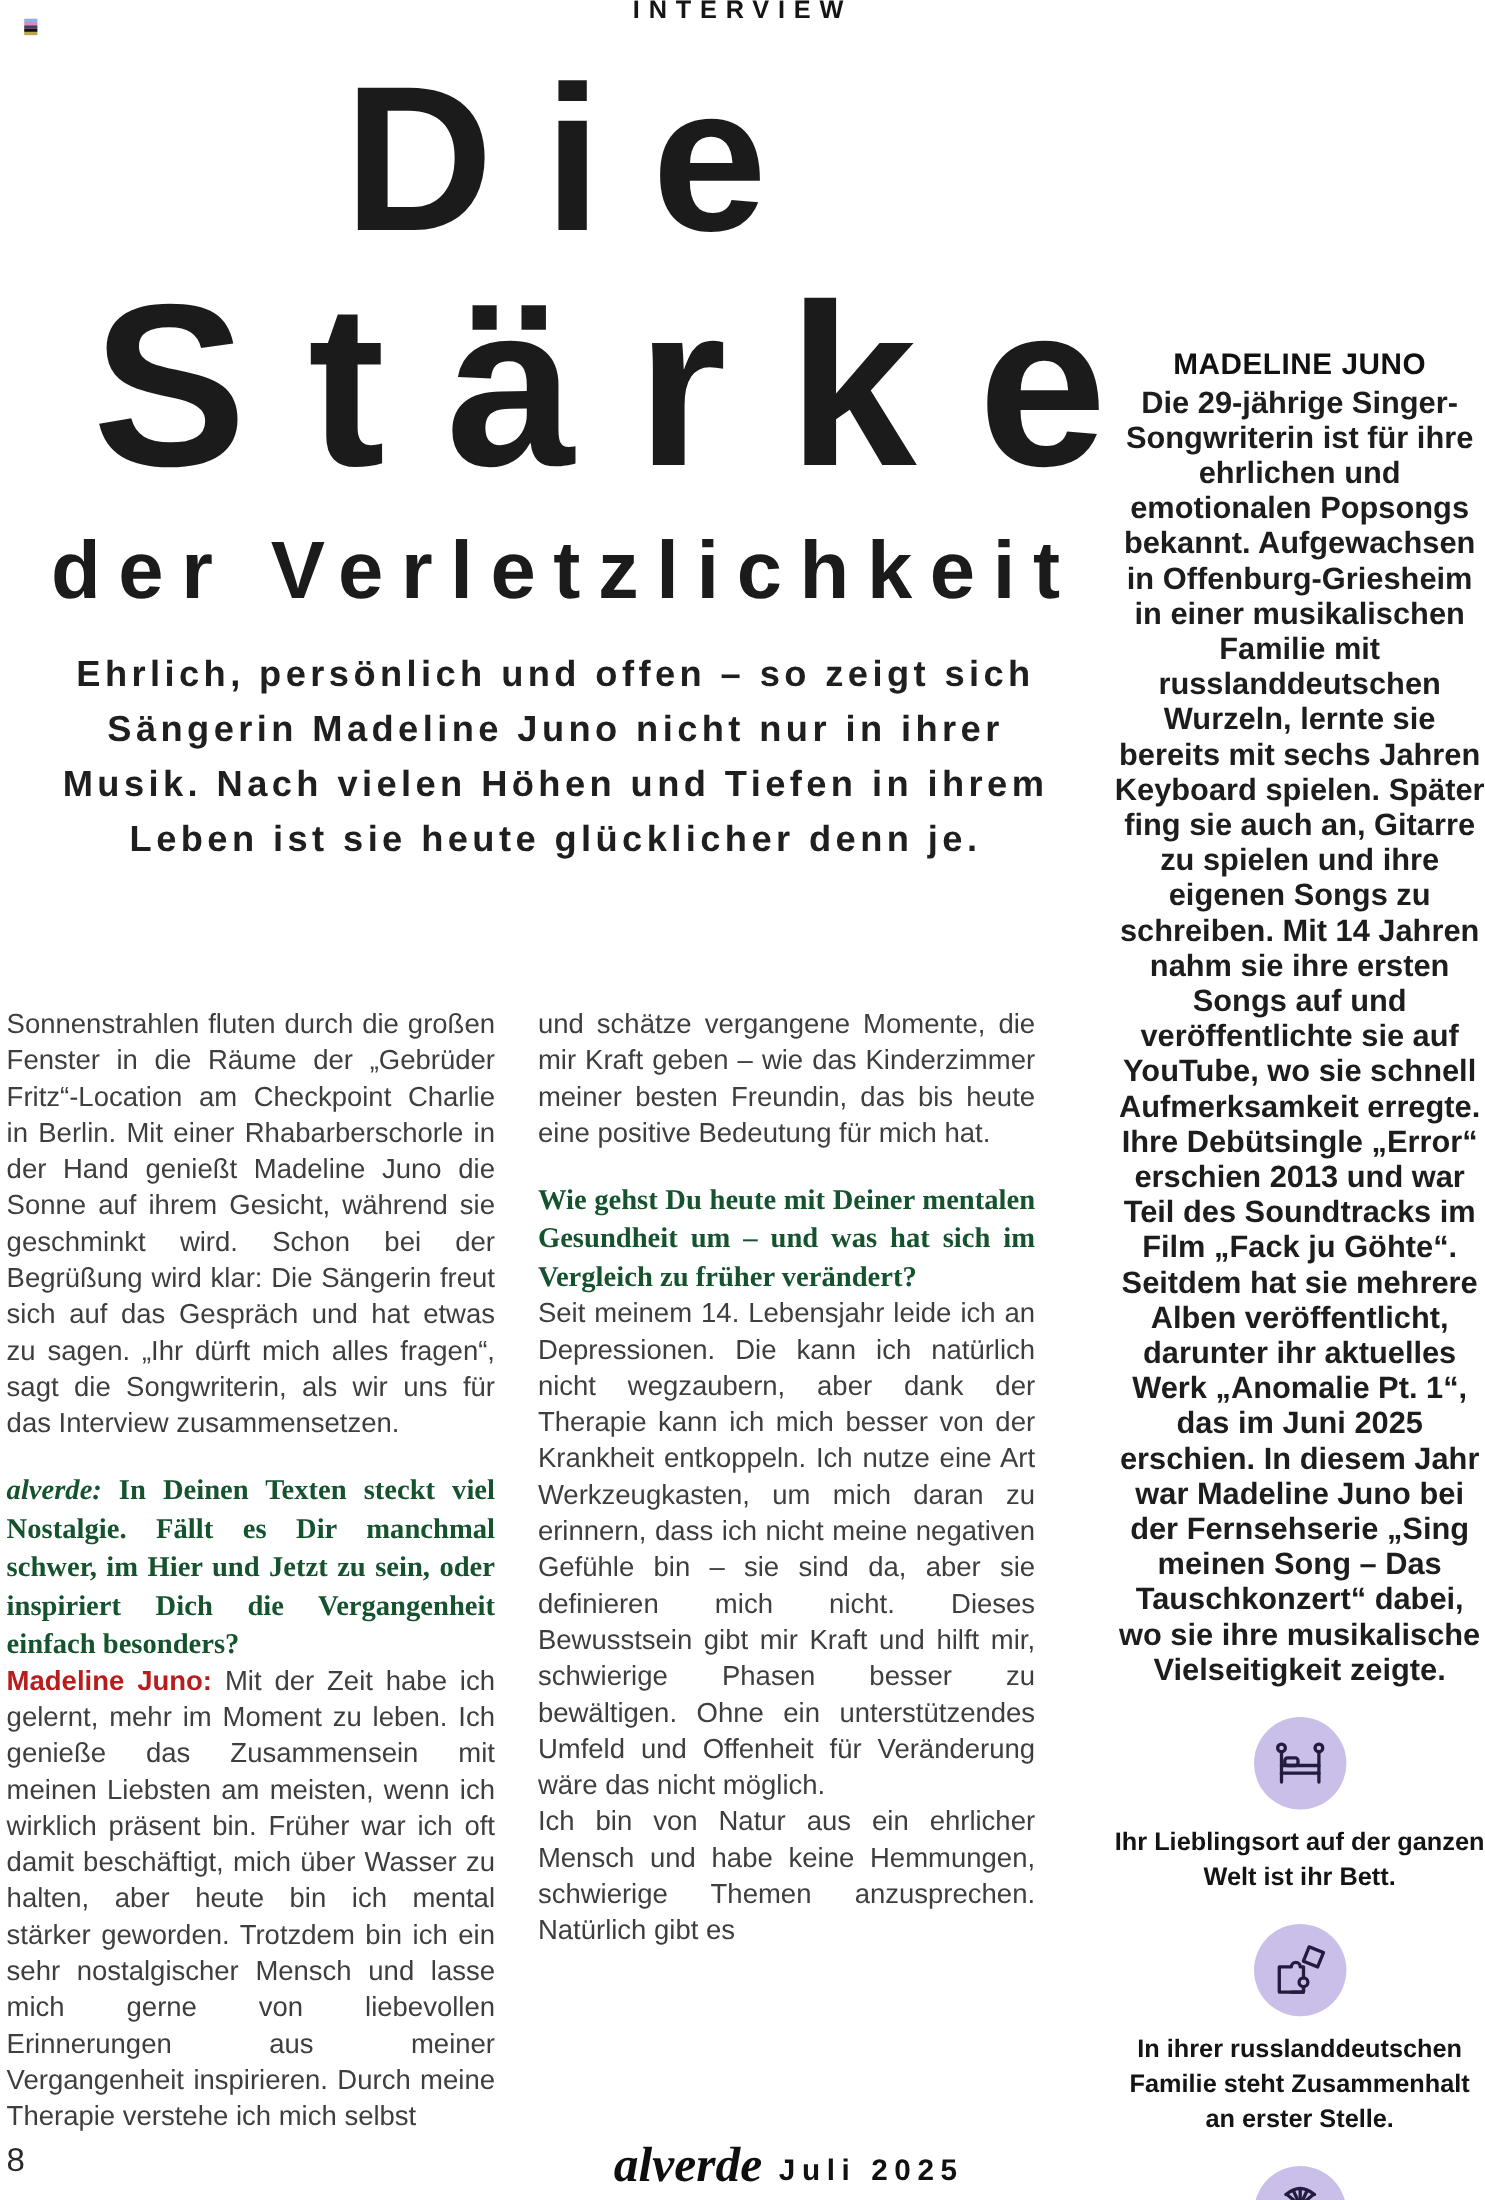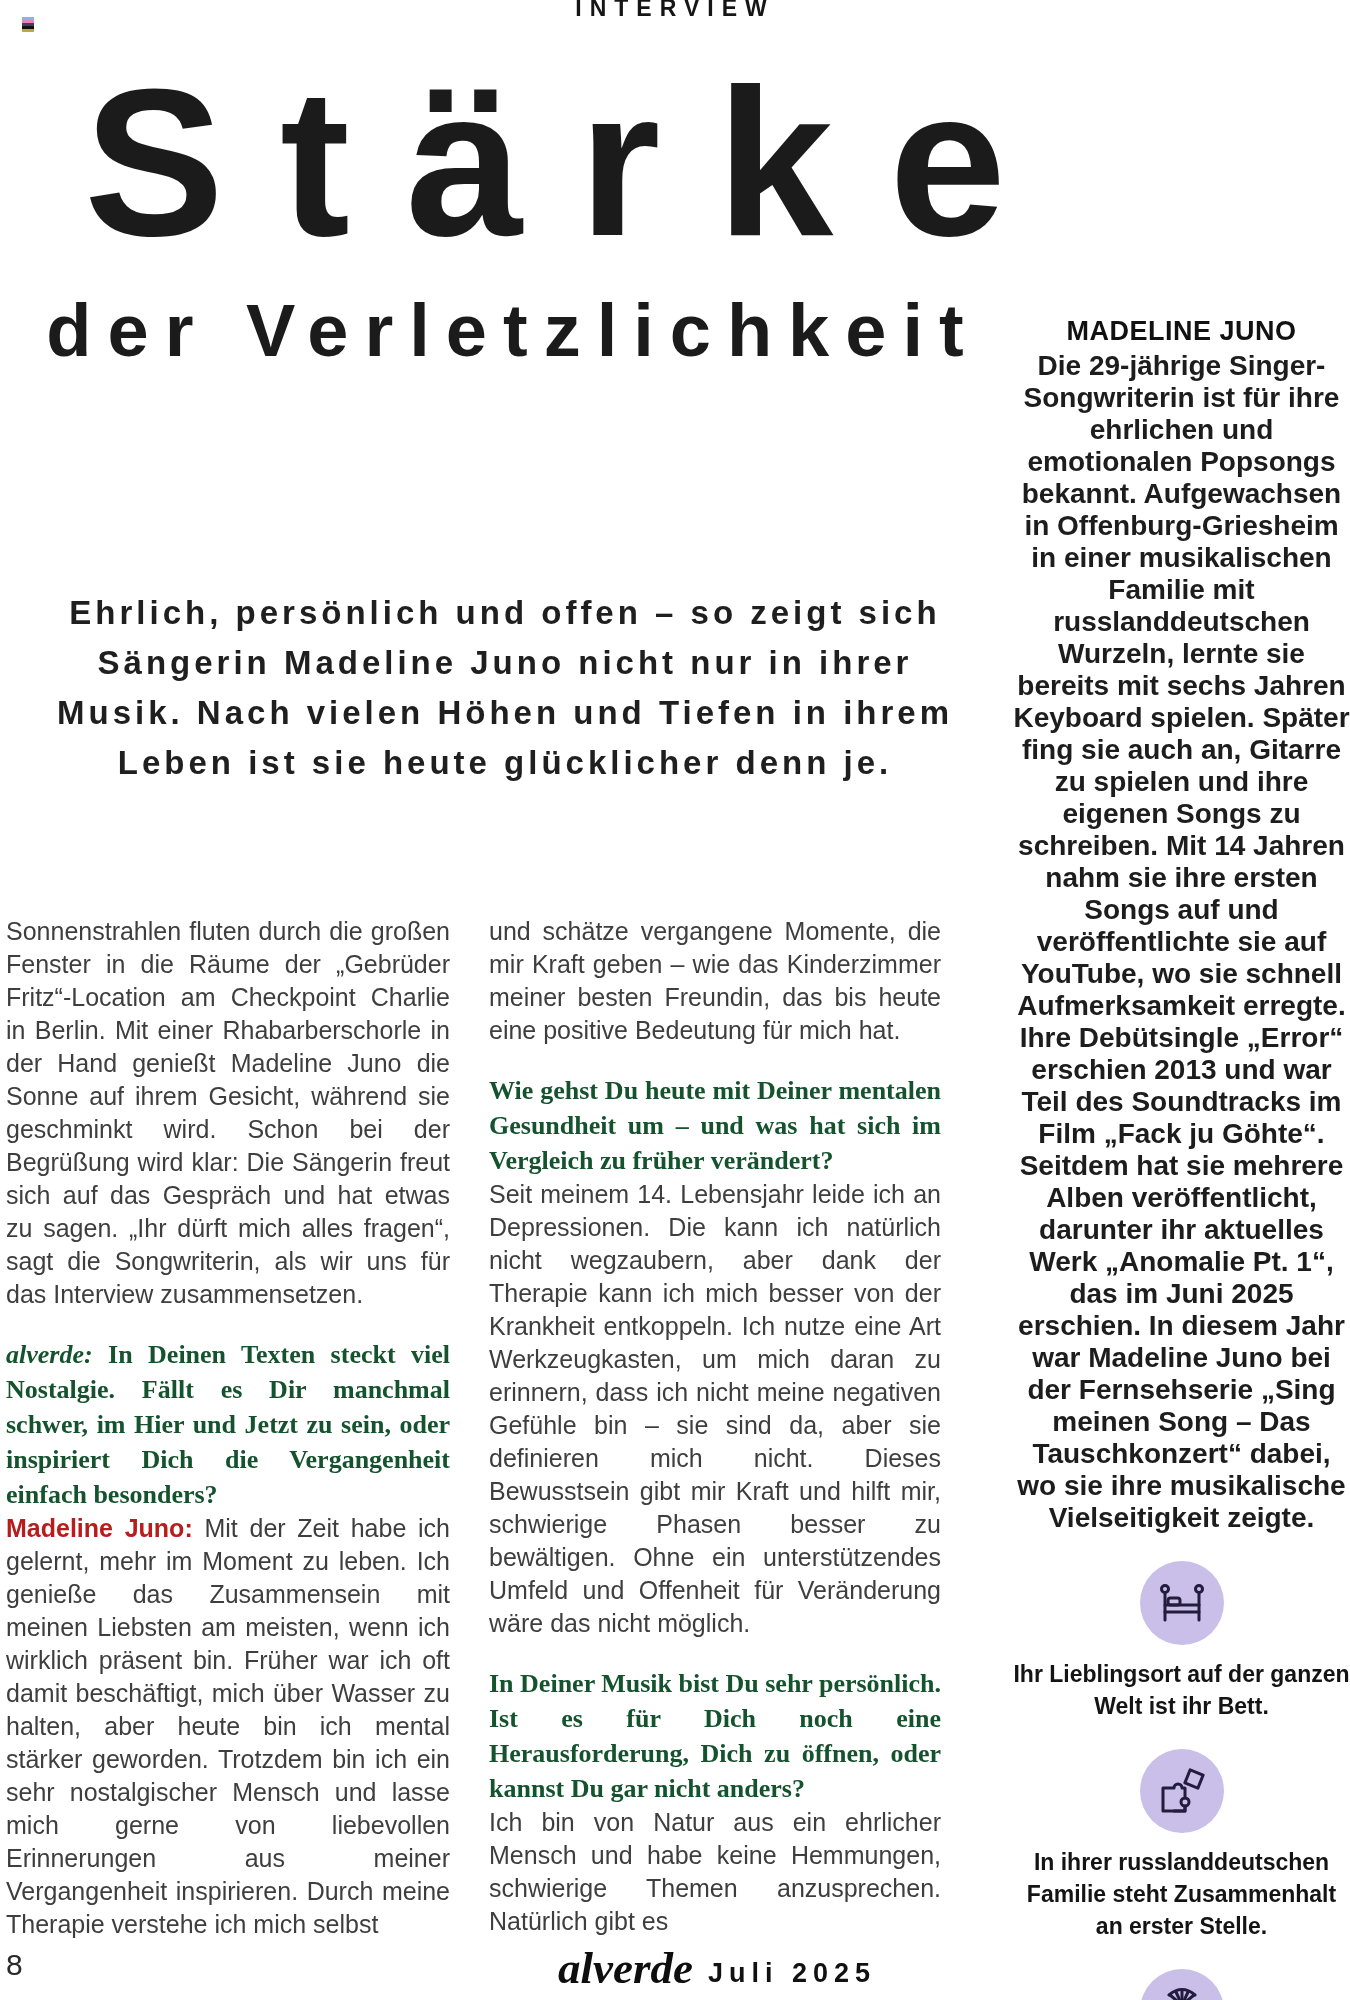"Die" div.t1 { html: none -> <div>Die</div> }
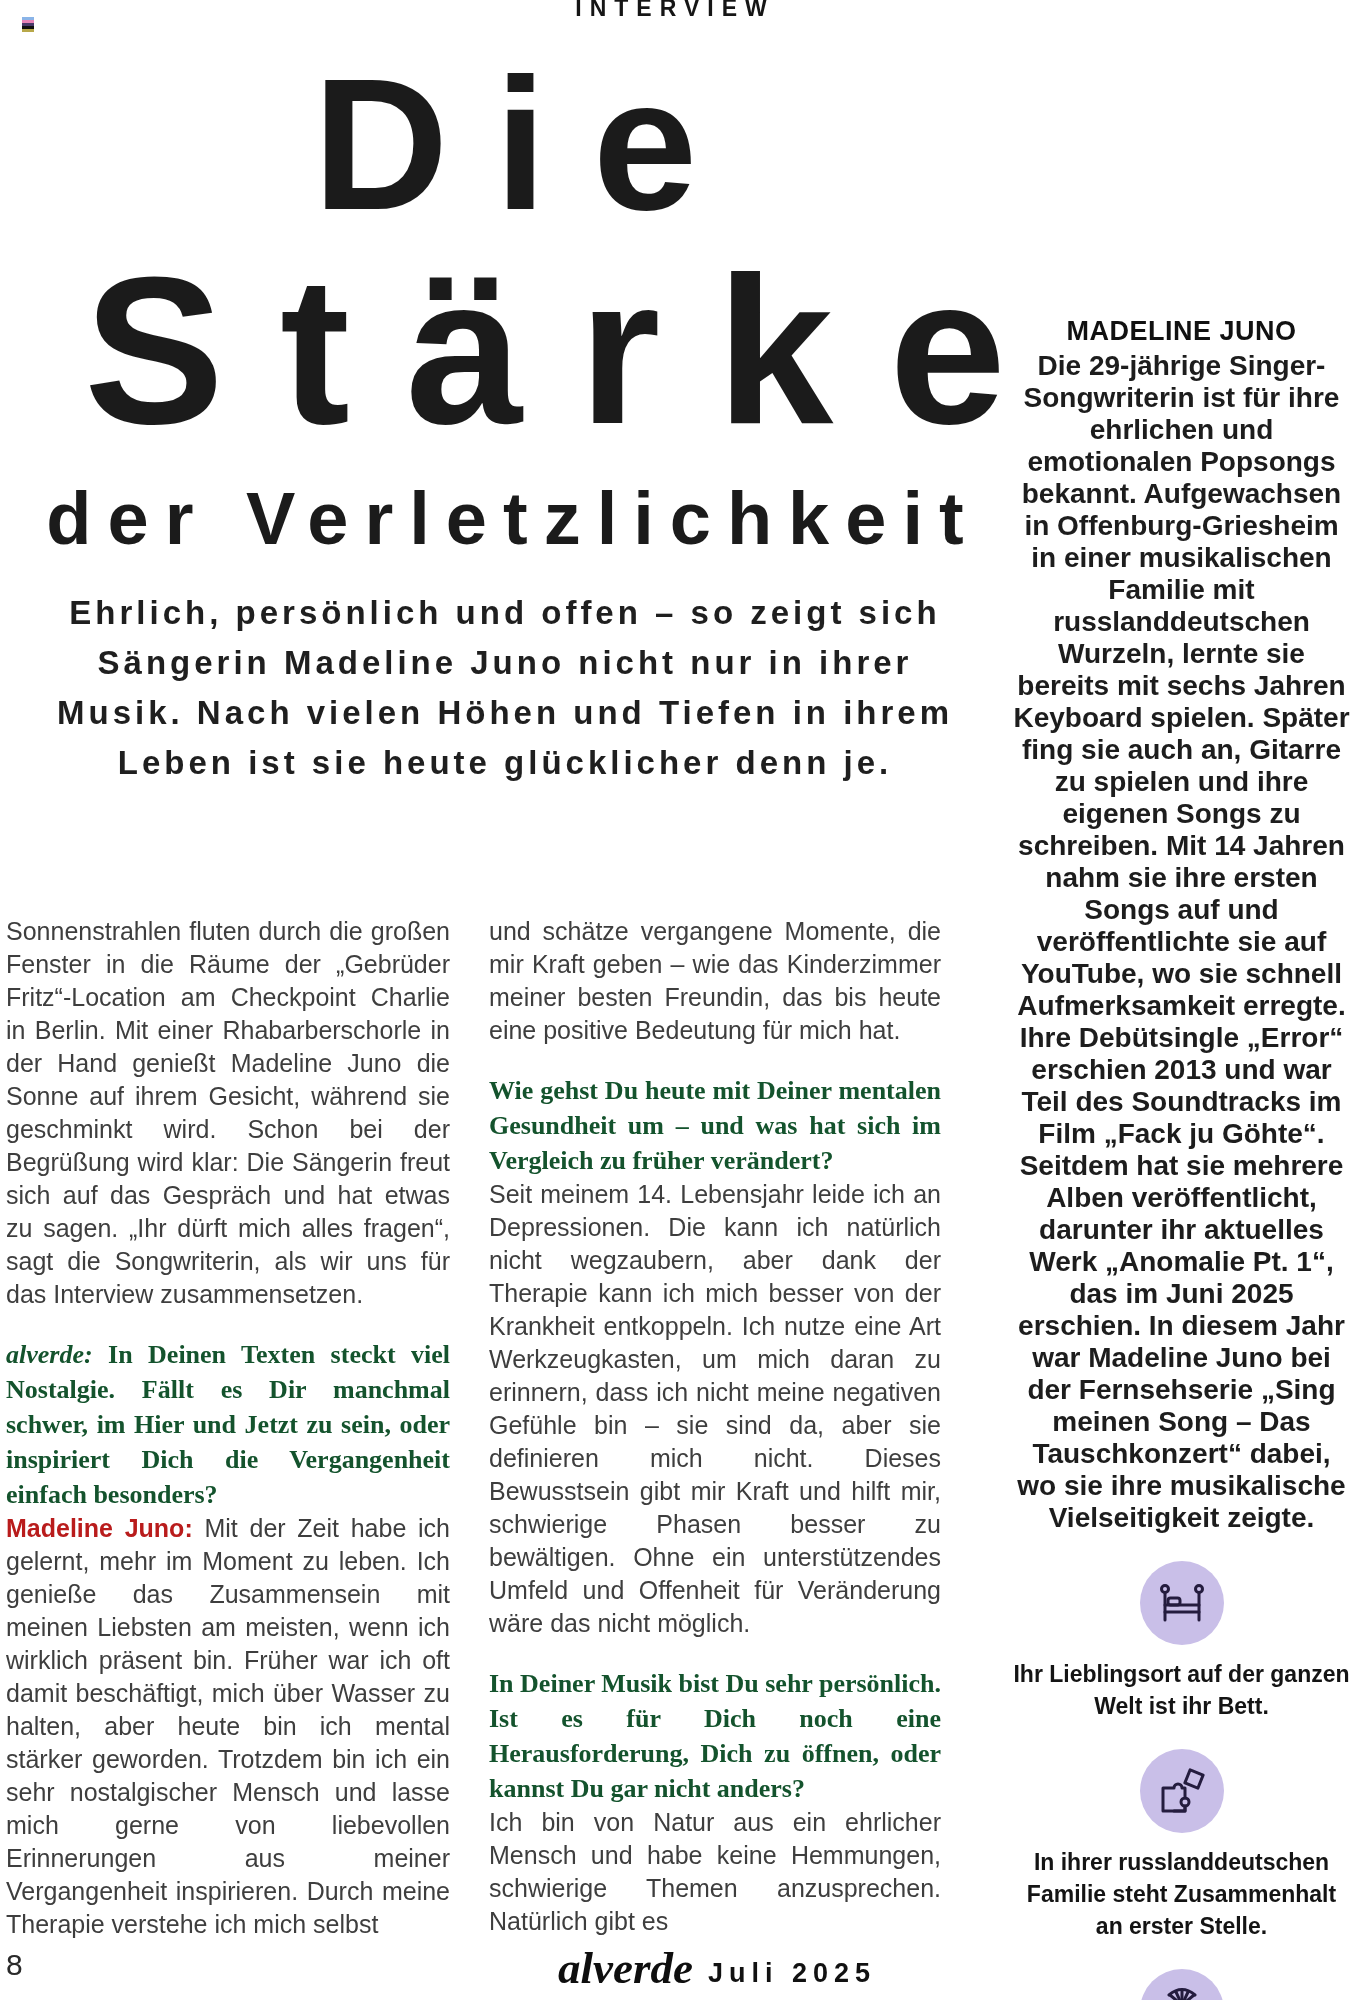"In Deiner Musik bist Du" p.question { html: <p>In Deiner Musik bist Du sehr persönlich. Ist es für Dich noch eine Herausforderung, Dich zu öffnen, oder kannst Du gar nicht anders?</p> -> none }
